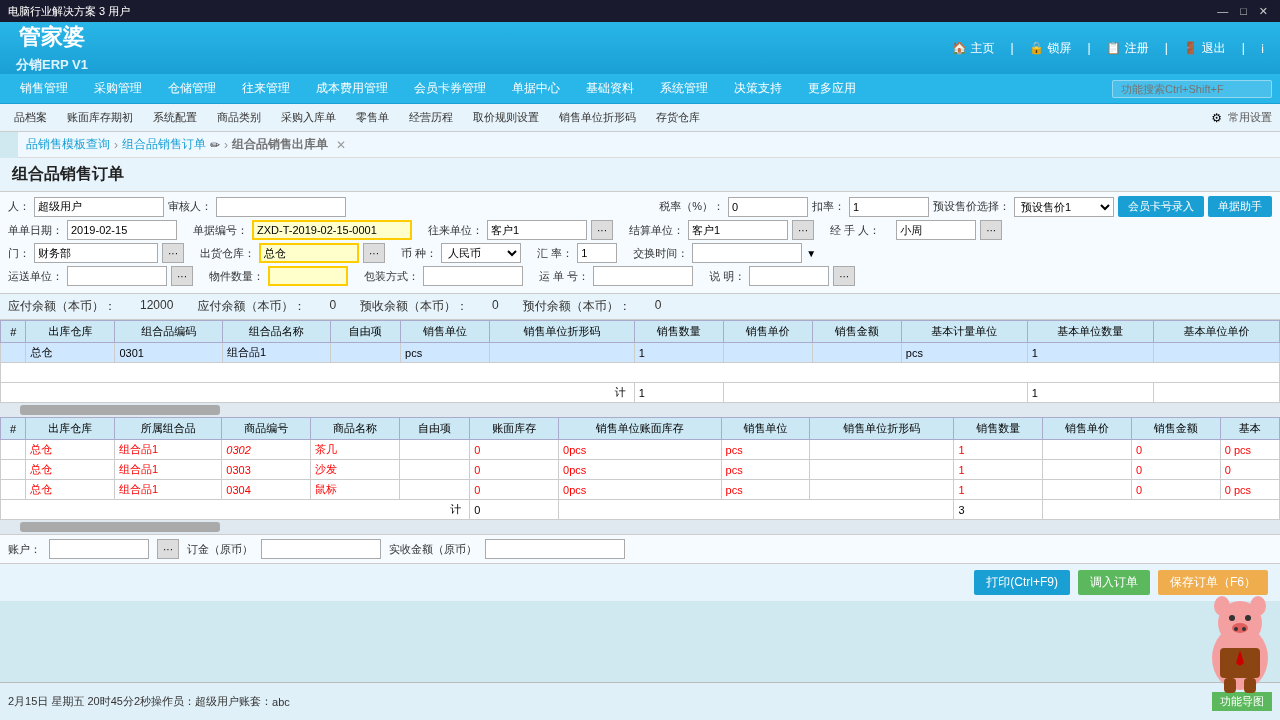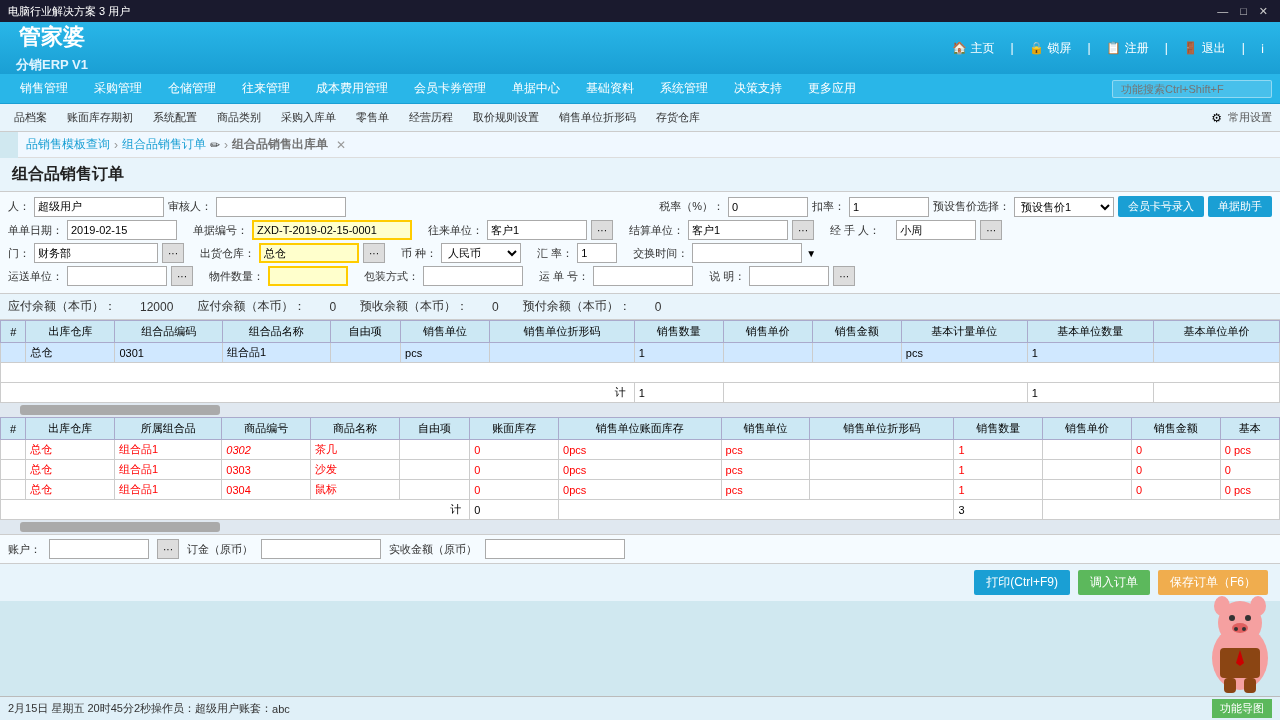"应付余额（本币）：" .summary-row { align-items: center -> none }
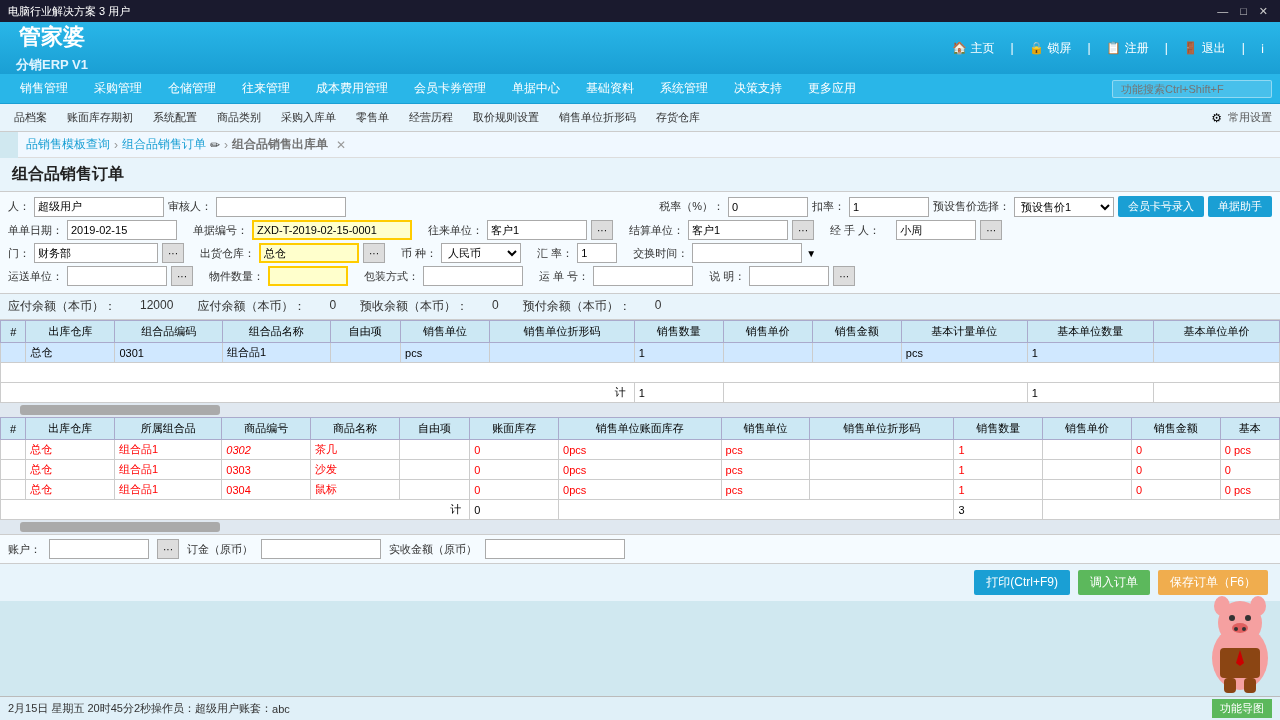"2月15日 星期五 20时45分2秒" .status-bar { height: 24px -> 38px }
